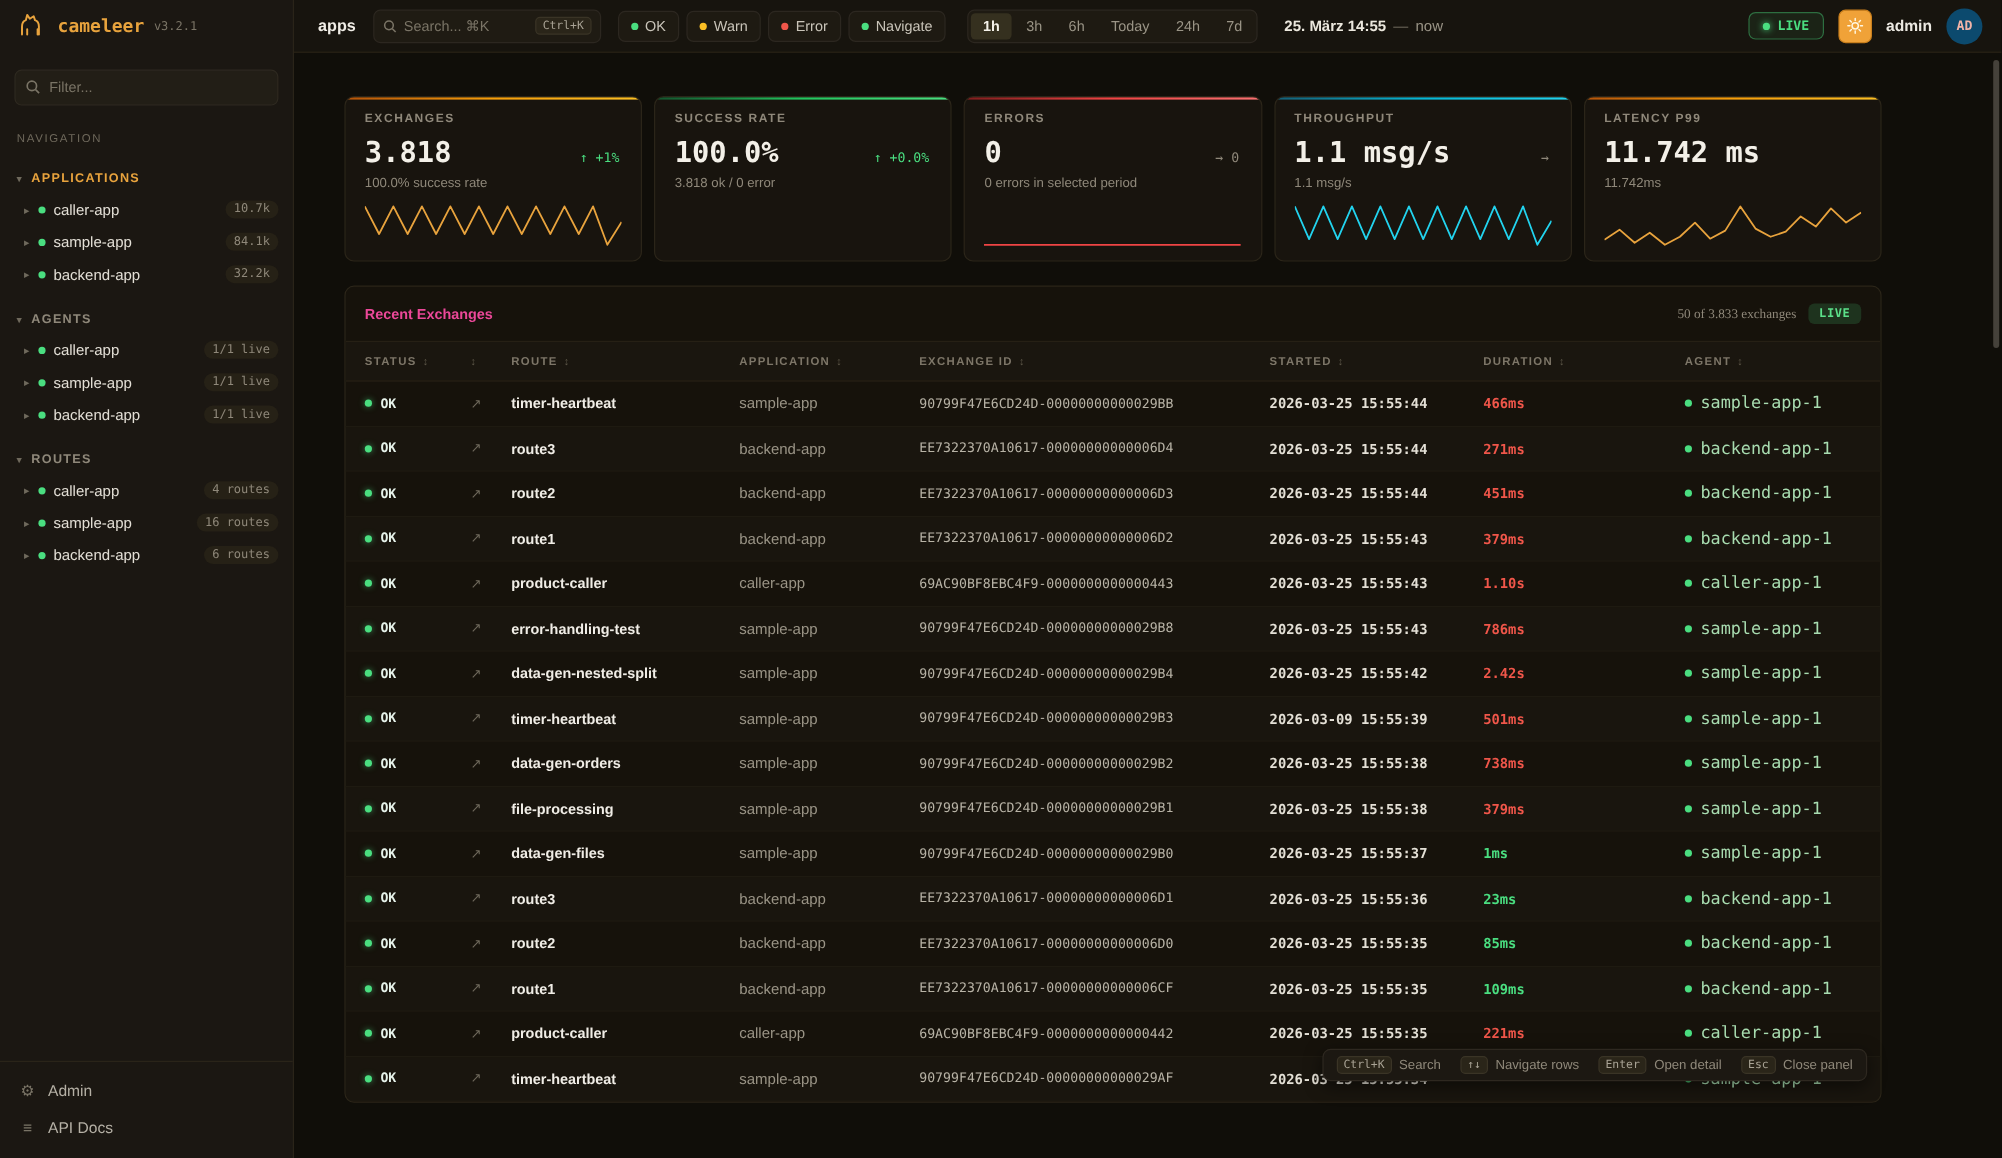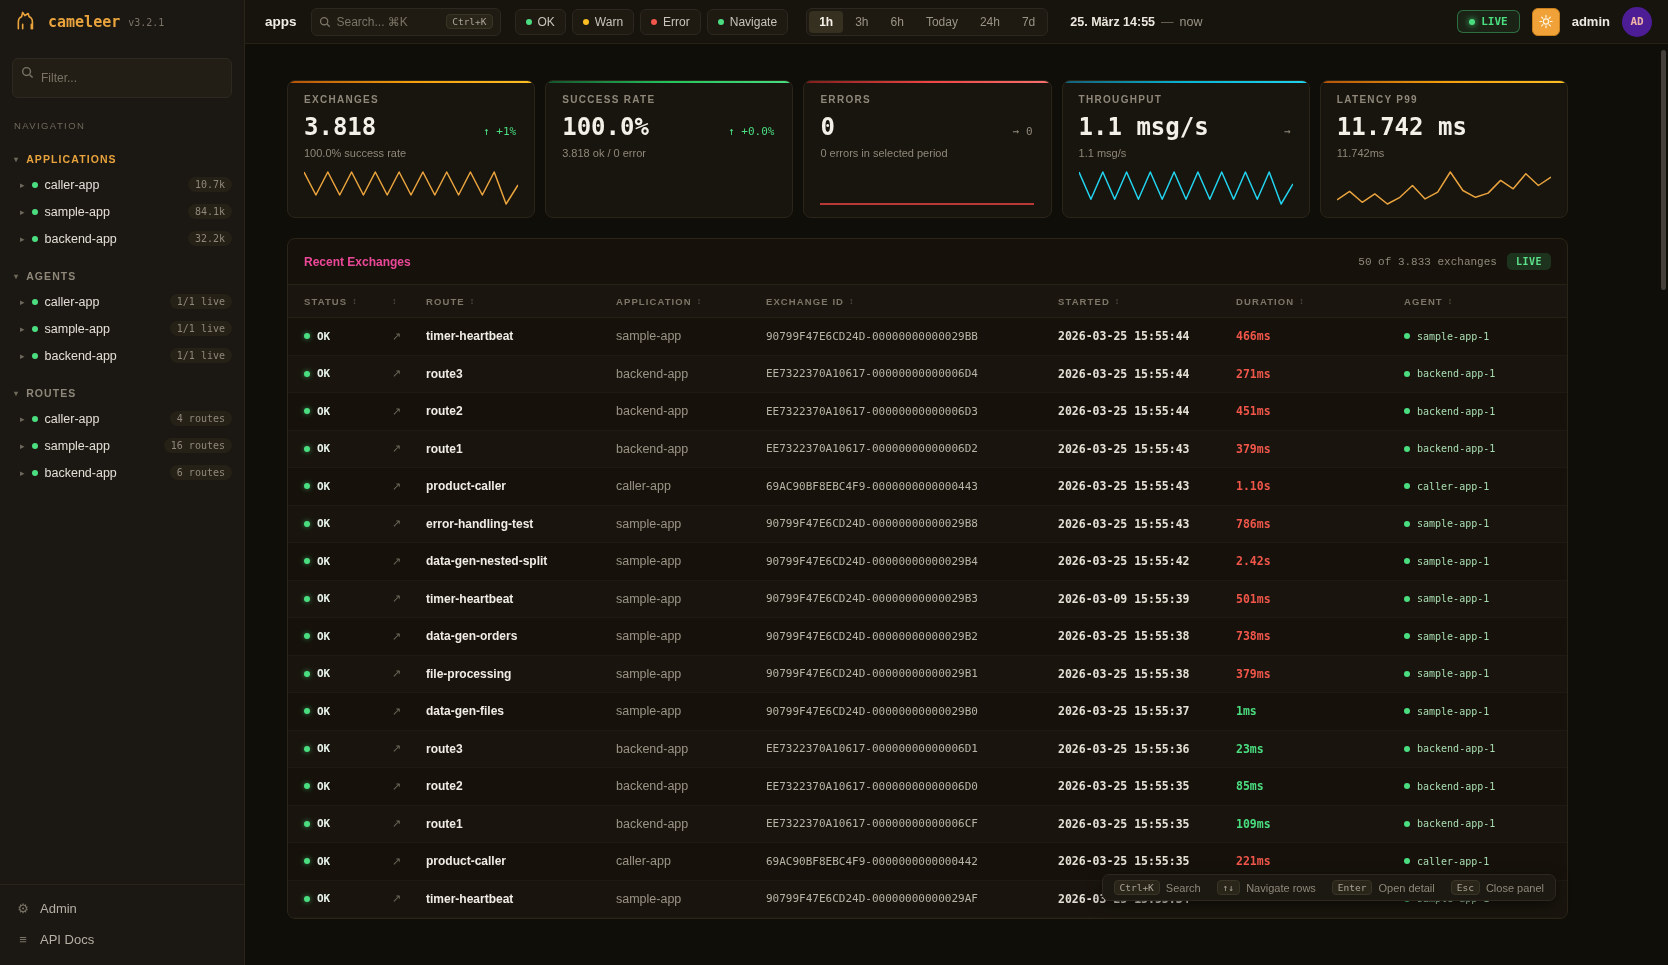"AD" .avatar { background: #4c1d95 -> #0c4a6e }
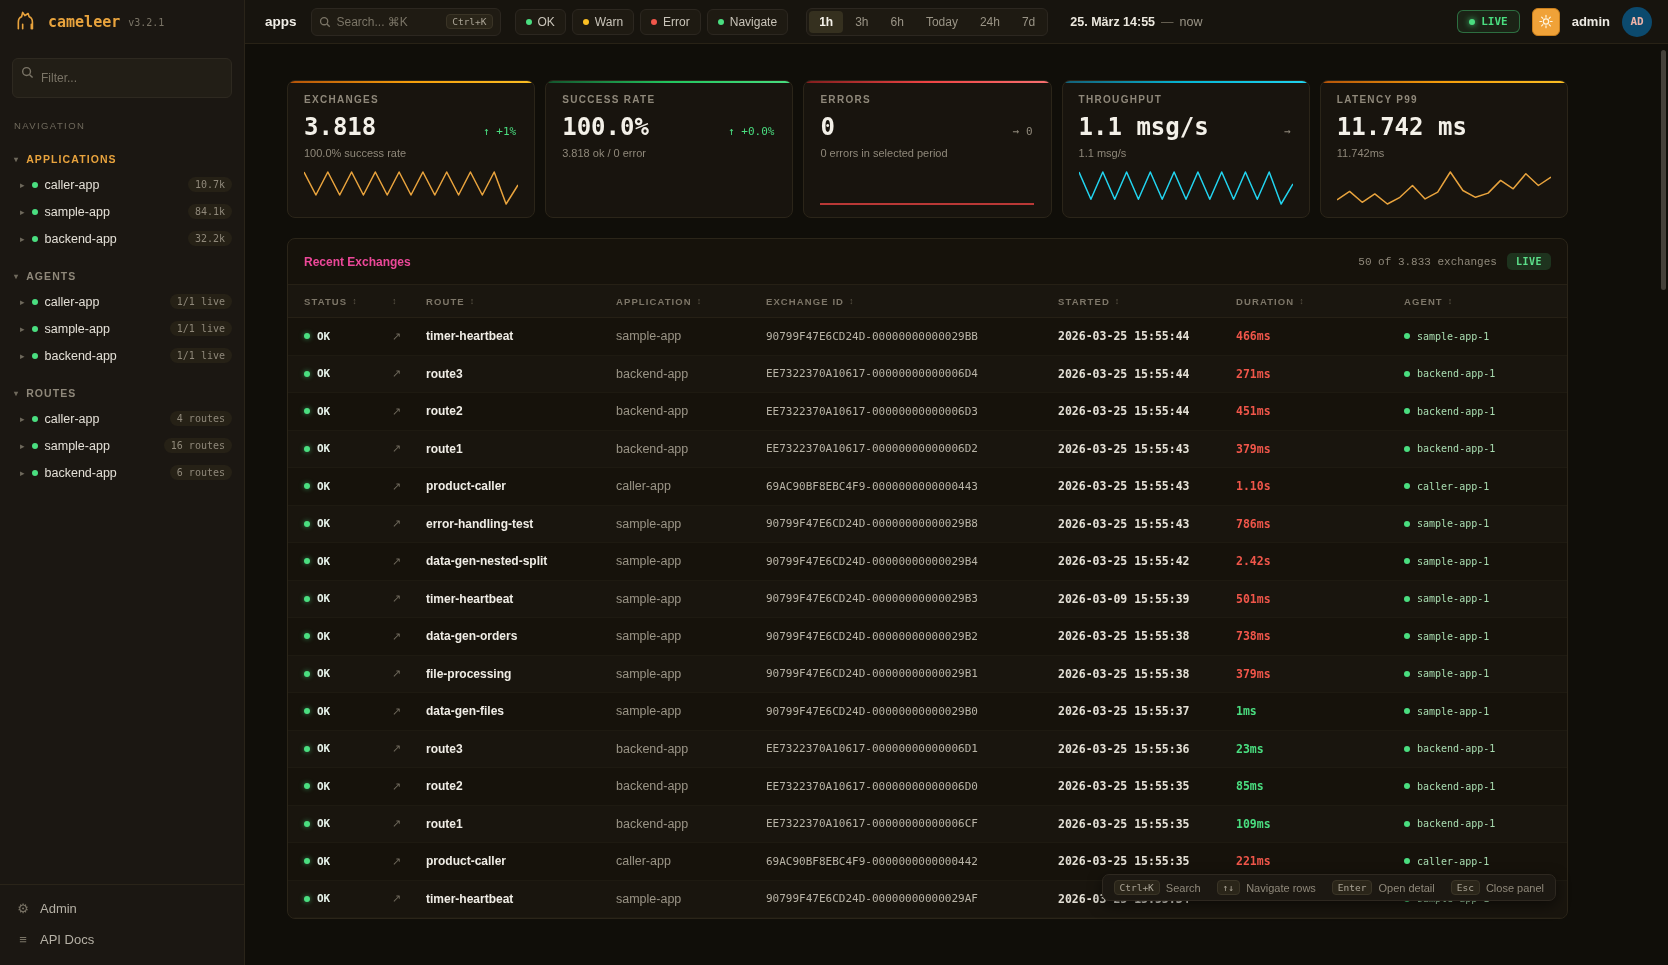"Filter..." input.filter { height: 40px -> 30px }
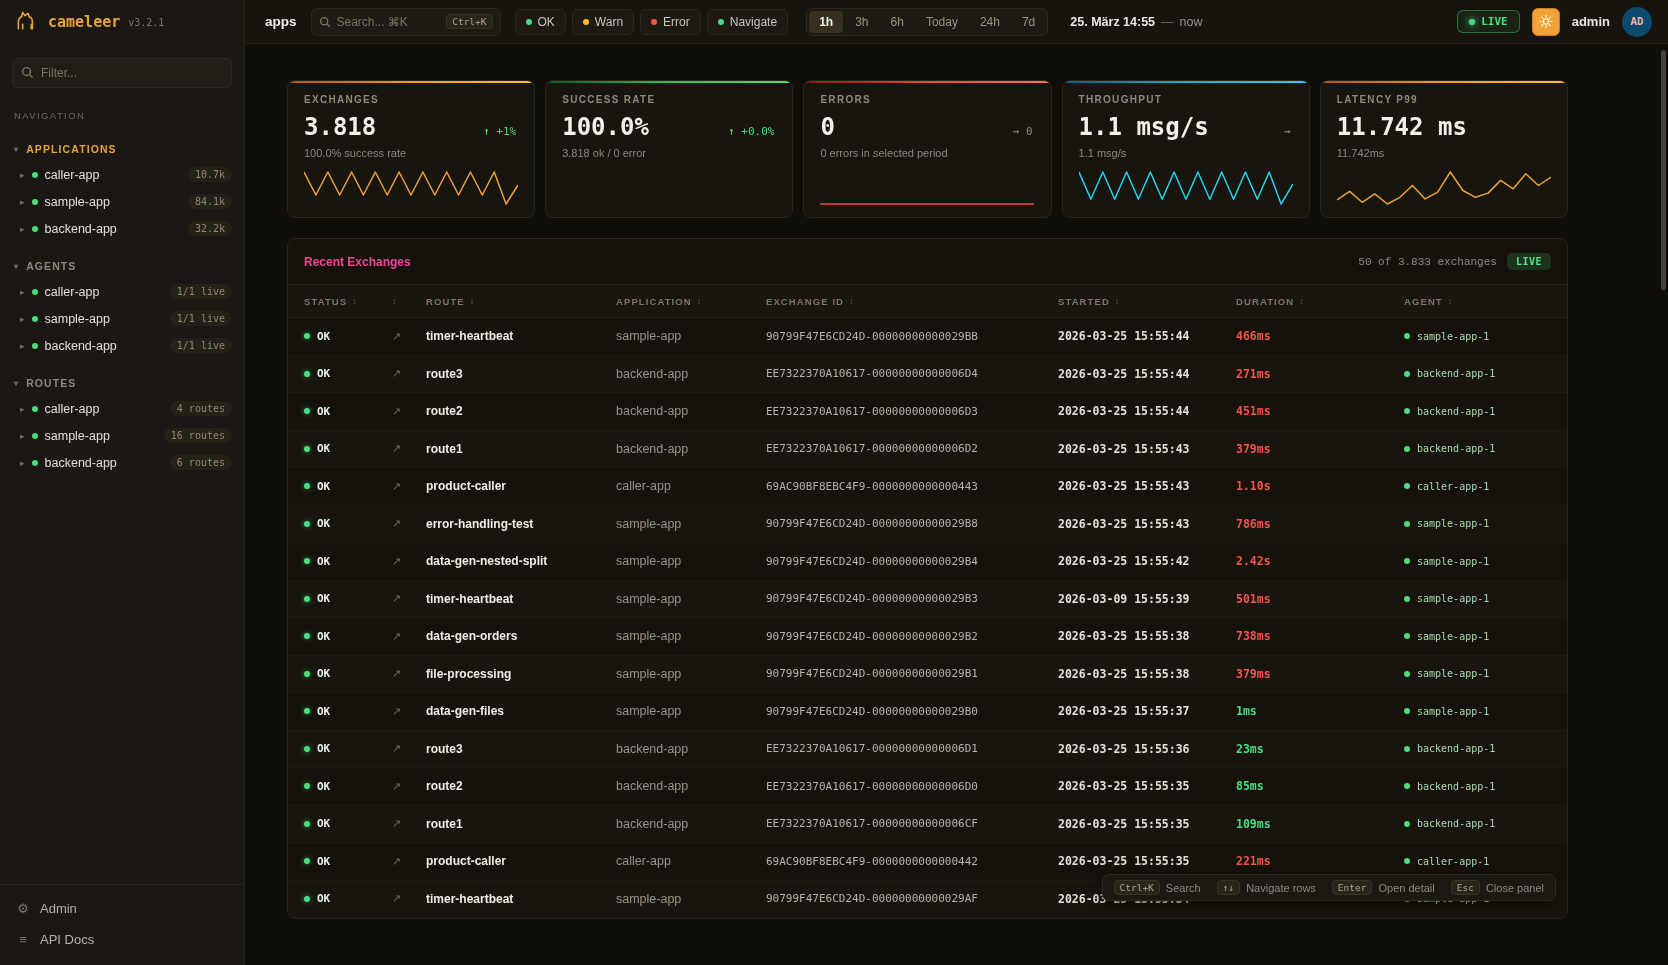"50 of 3.833 exchanges" .count { font-family: Liberation Mono, monospace -> Liberation Serif, serif }
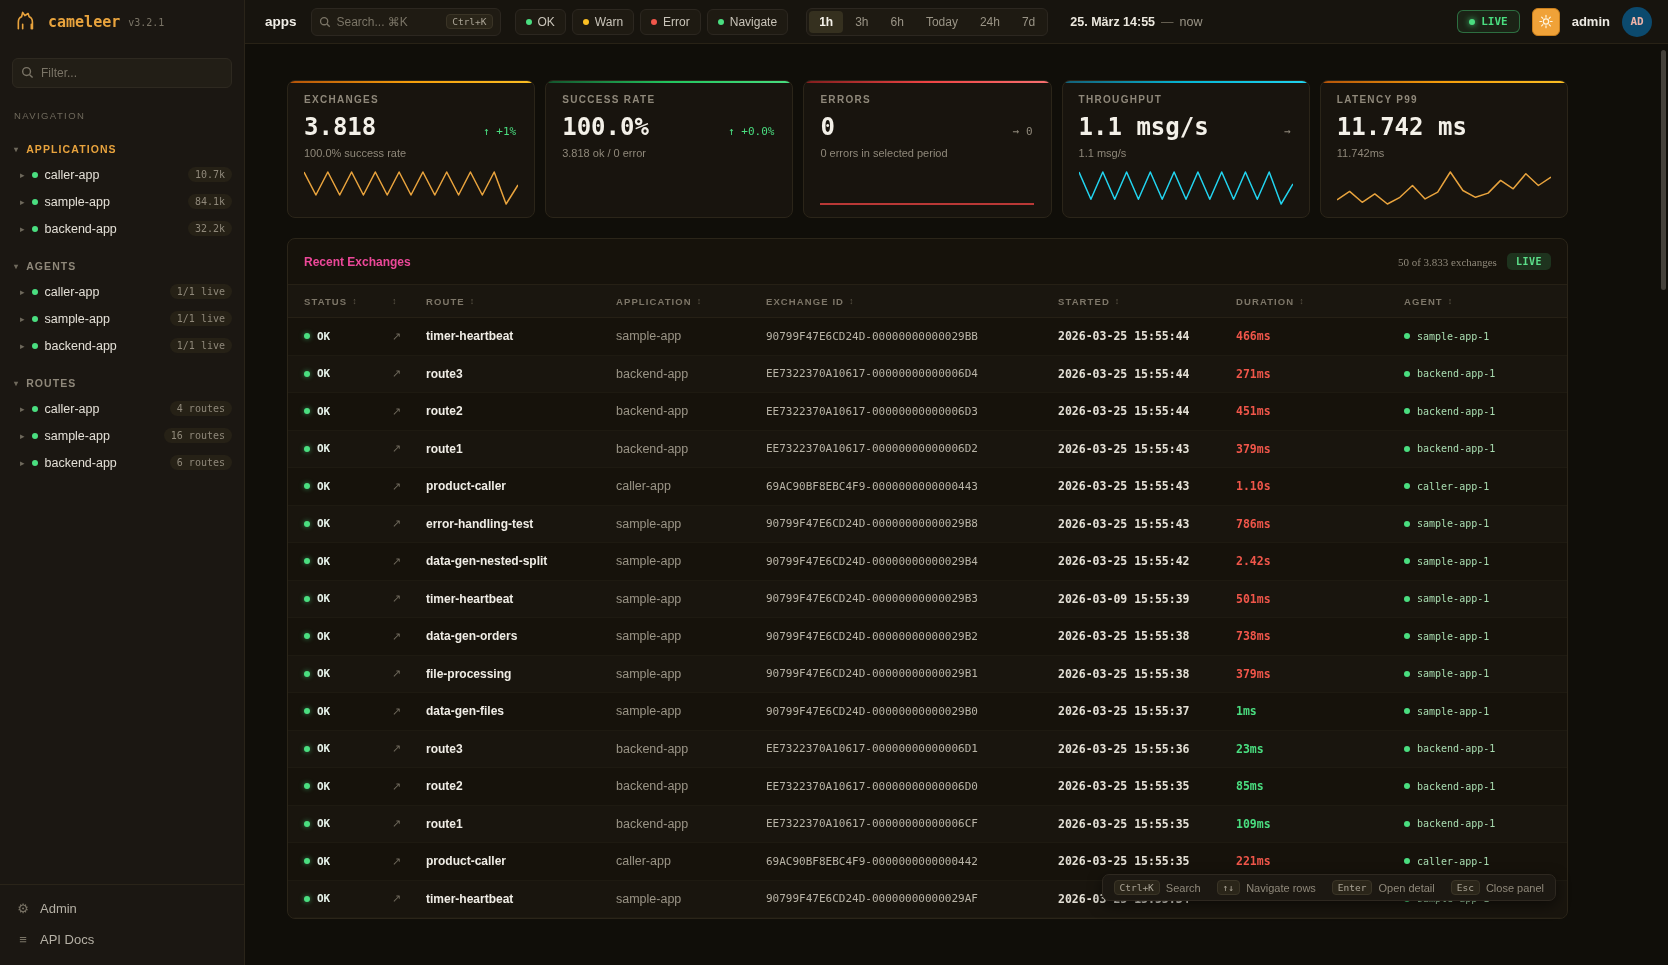"sample-app-1" .td.agent { font-size: 10px -> 14px }
